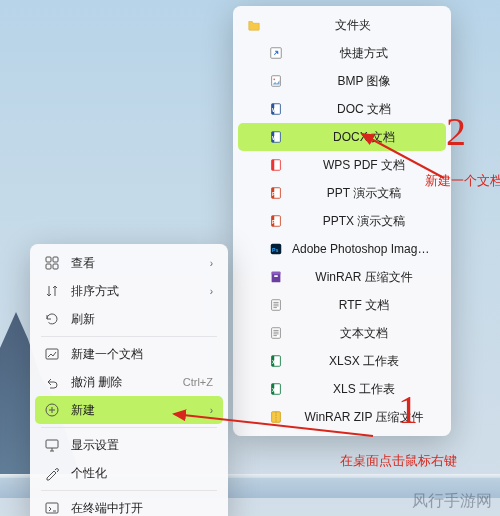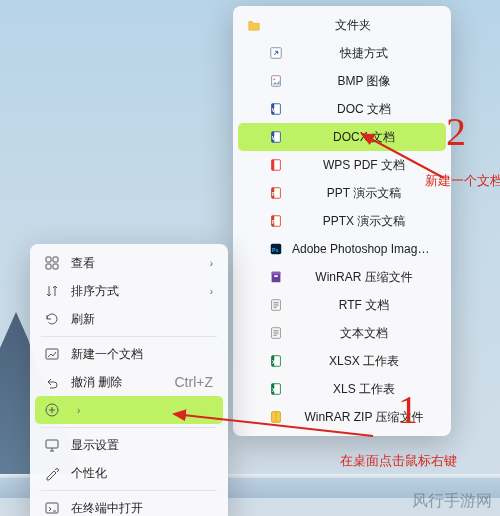"Ctrl+Z" .row .shortcut { font-size: 14px -> 11px }
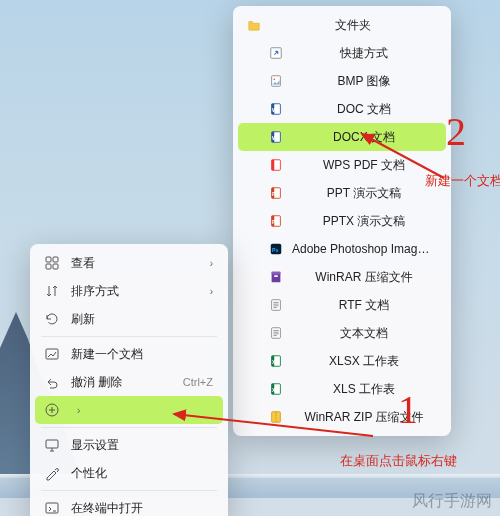"新建" span.label { html: none -> <span>新建</span> }
